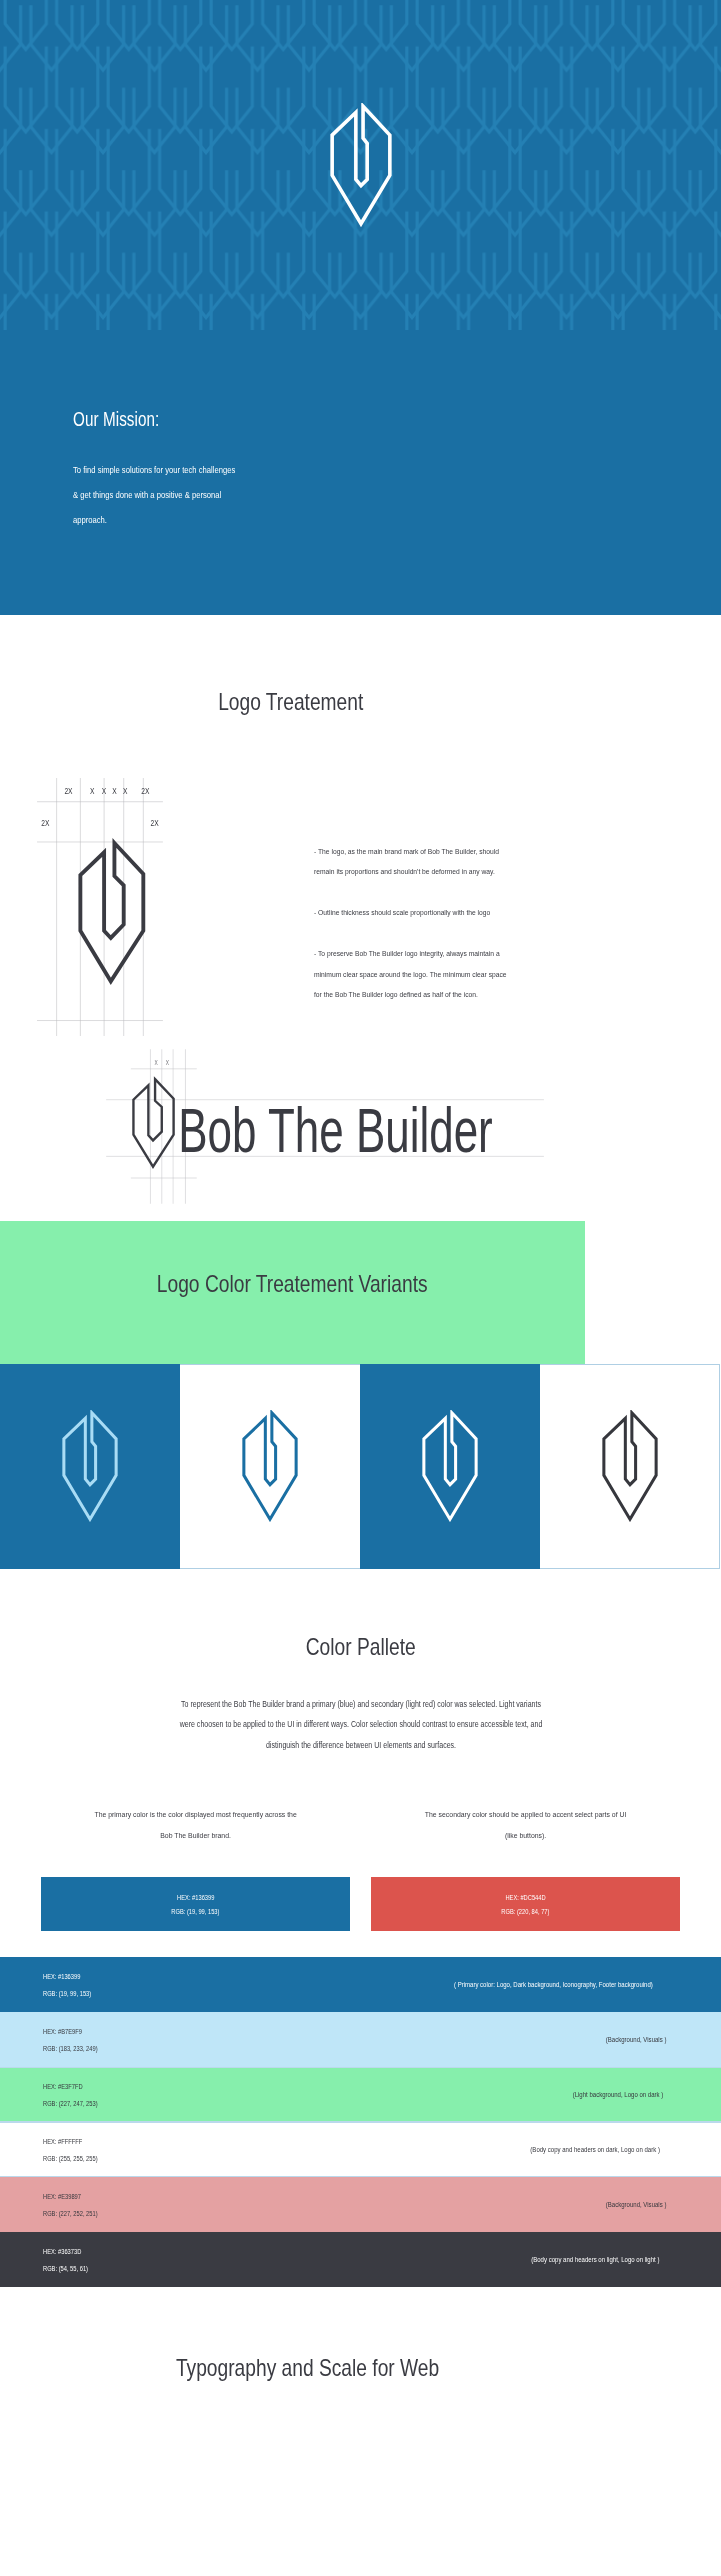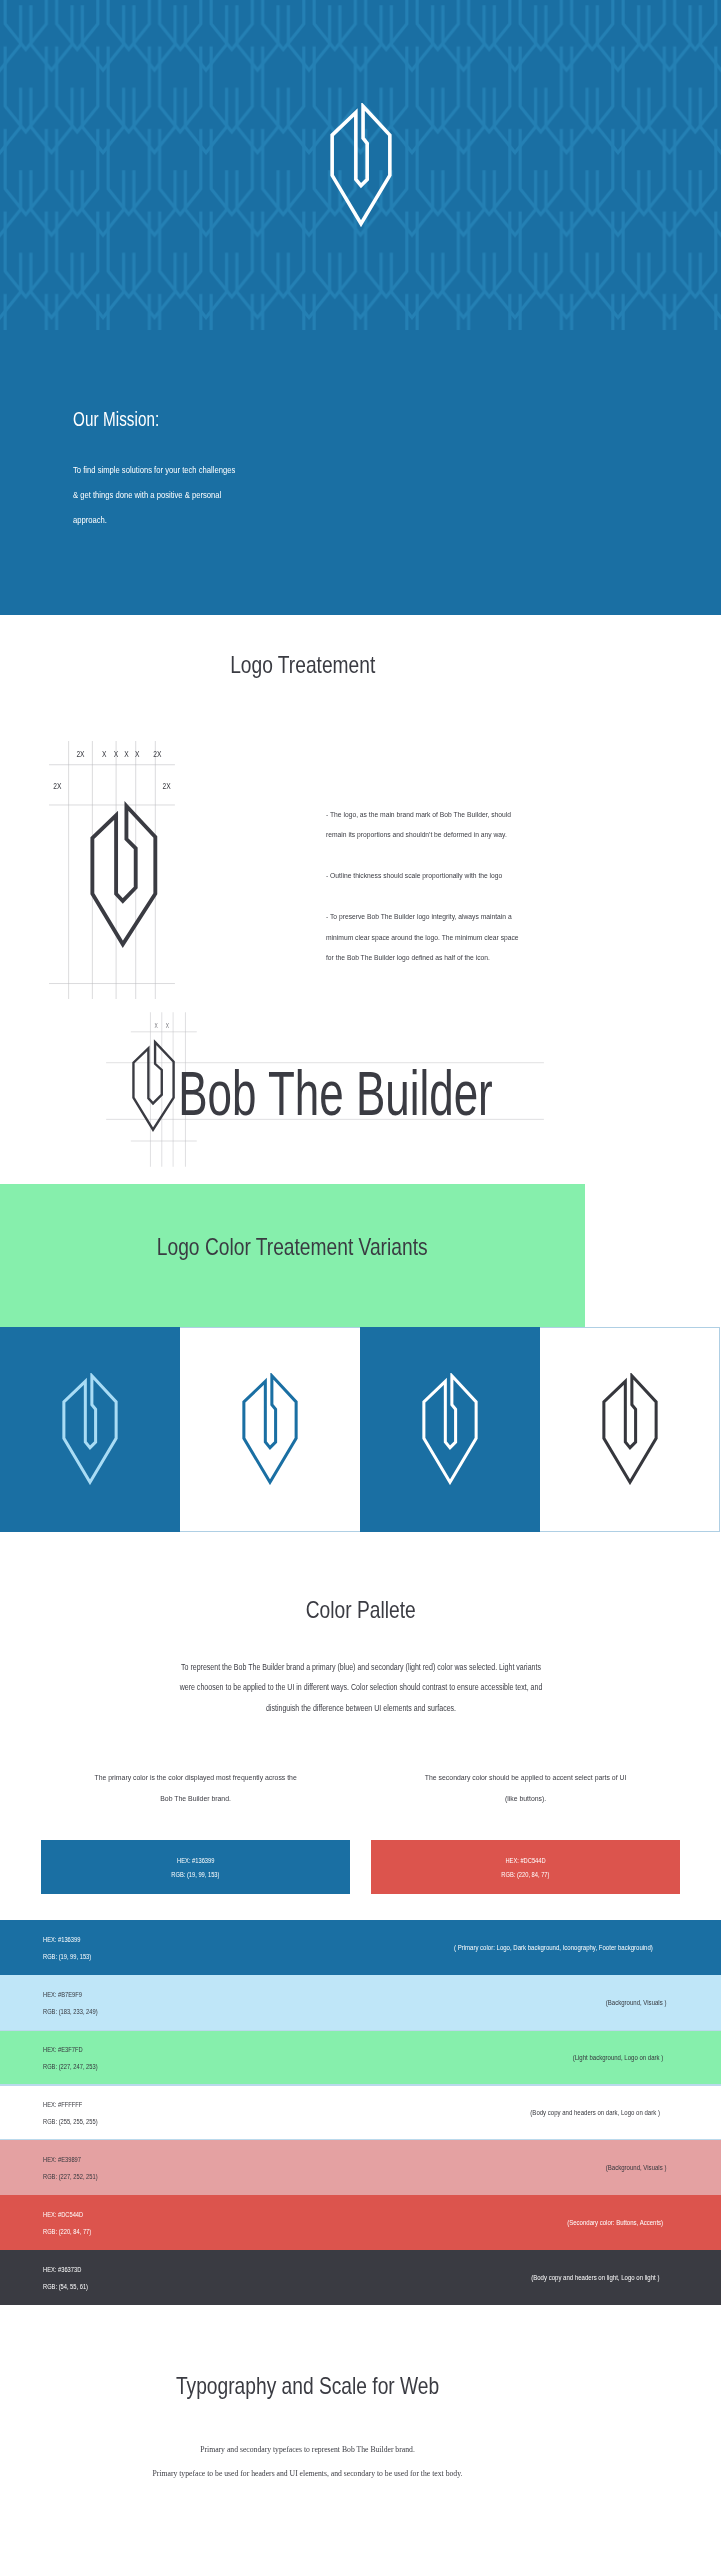"Logo Treatement" .treatment { margin-left: 12px -> none; padding: 36px 0 0 0 -> 73px 0 0 0 }
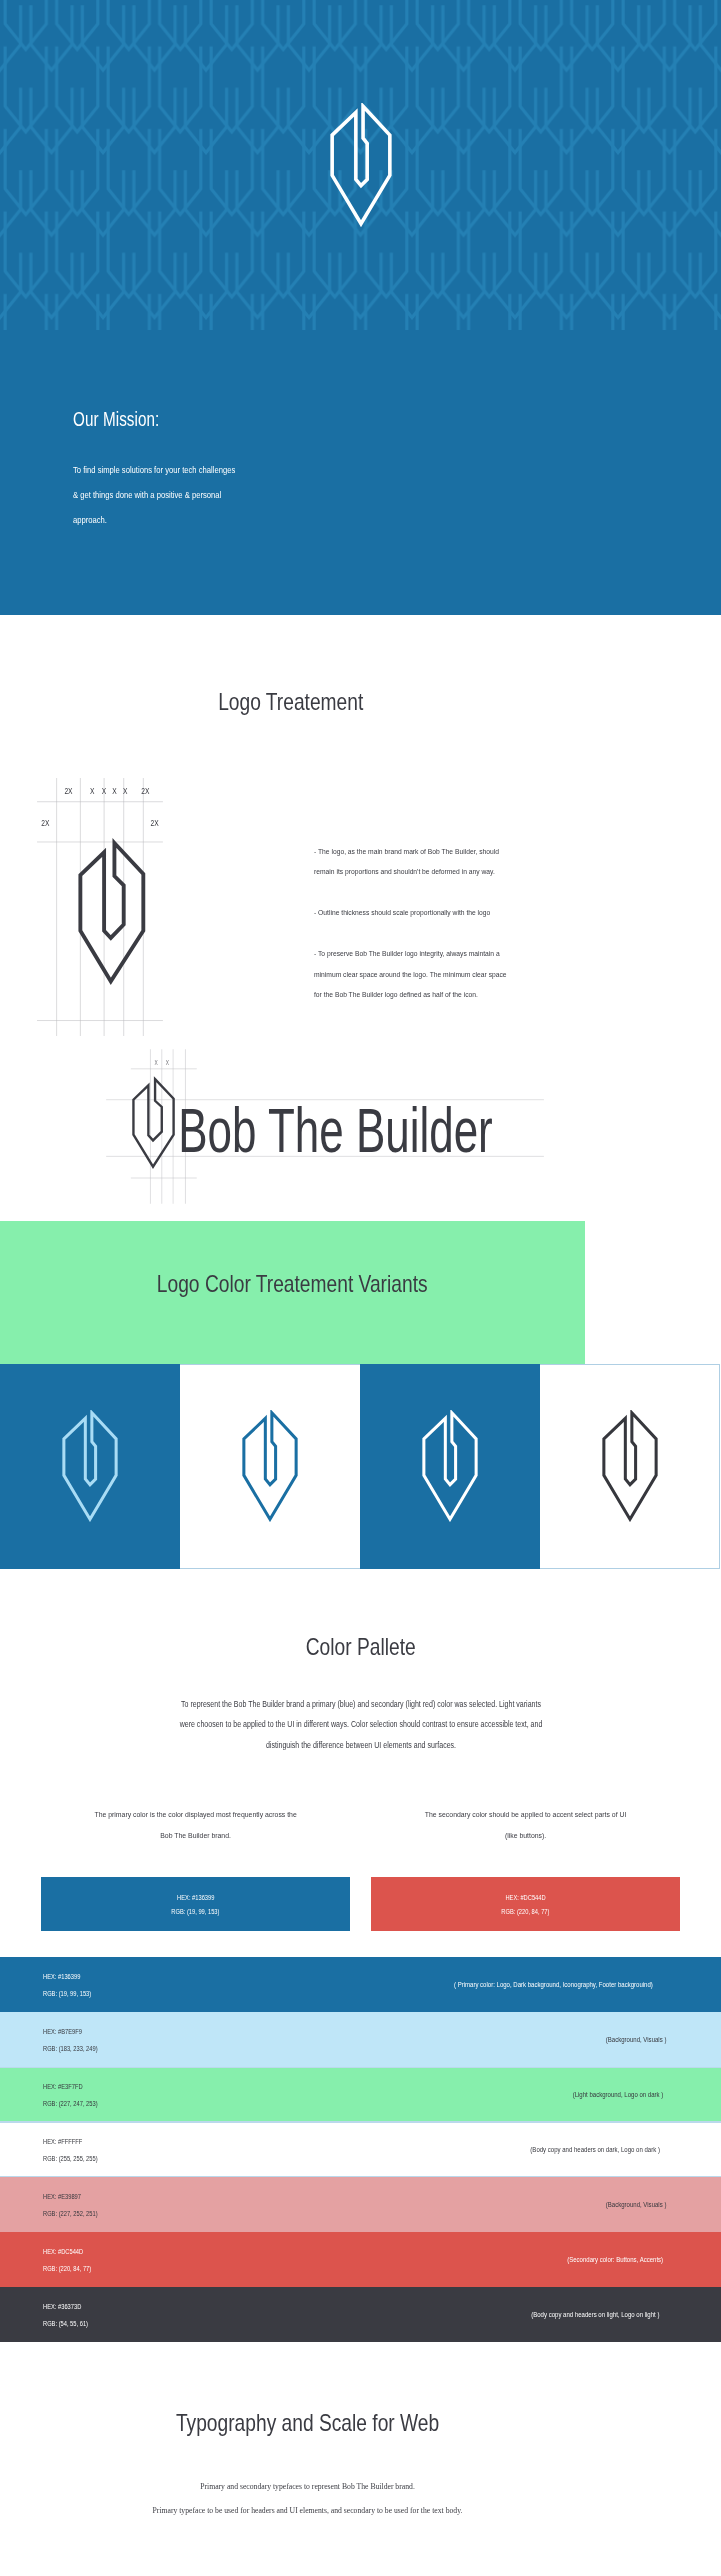"(Secondary color: Buttons, Accents)" div.swatch-row { html: <div> <div> <span>HEX: #DC544D</span> <span>RGB: (220, 84, 77)</span> </div> <div><span>(Secondary color: Buttons, Accents)</span></div> </div> -> none }
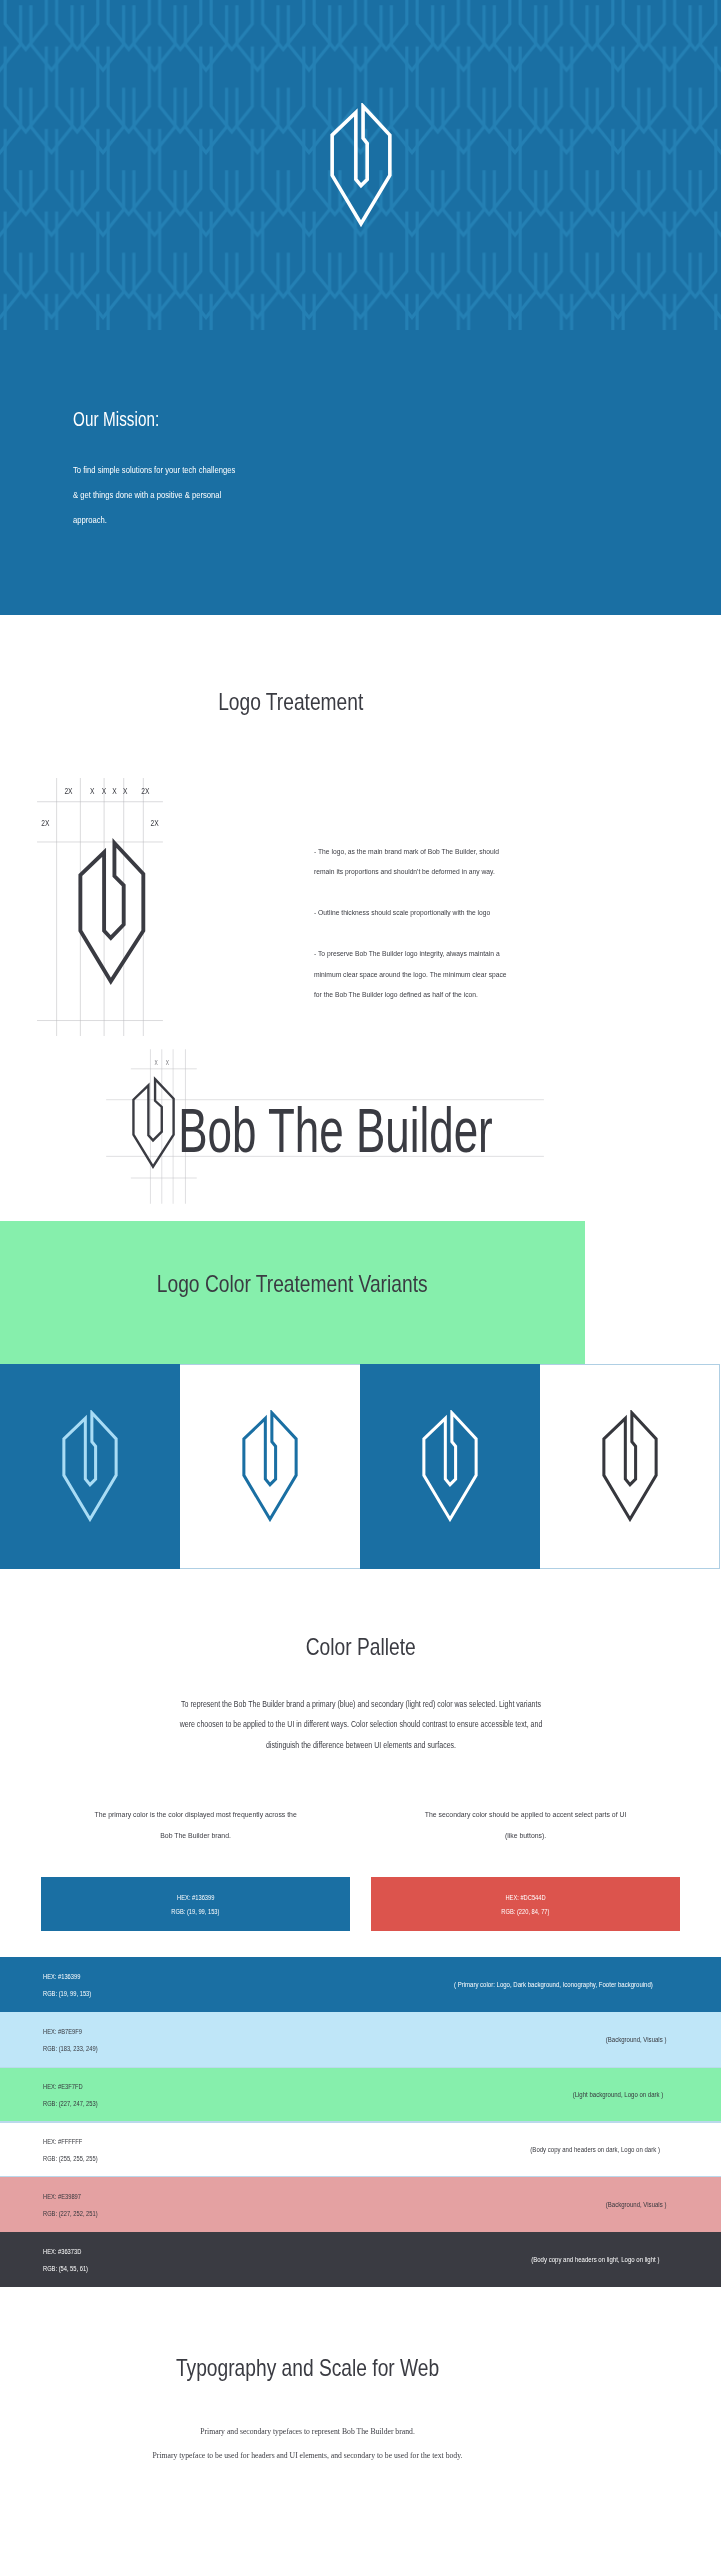"Primary and secondary typefaces to" div.typo-intro { html: <div> <div>Primary and secondary typefaces to represent Bob The Builder brand.</div> <div>Primary typeface to be used for headers and UI elements, and secondary to be used for the text body.</div> </div> -> none }
